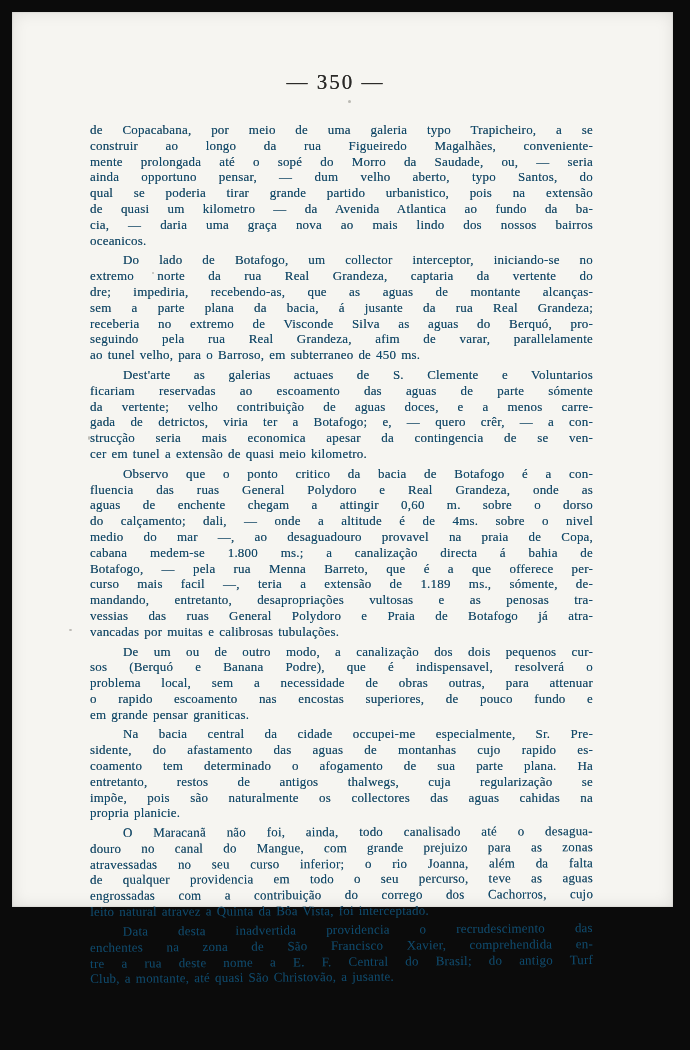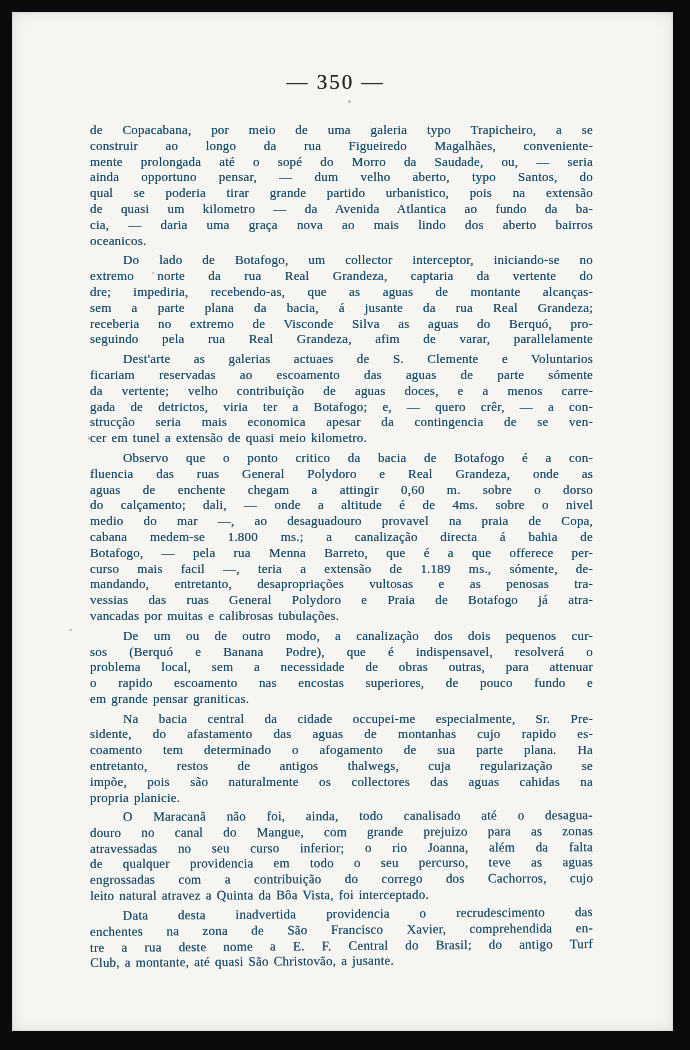"— 350 —" .page { height: 1019px -> 895px }
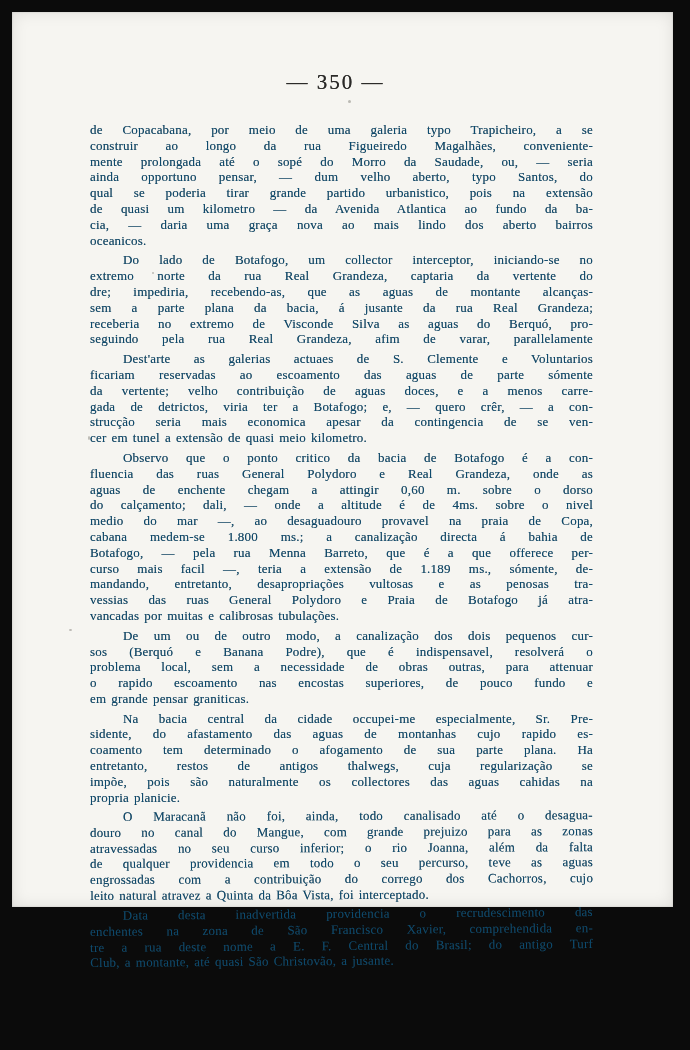"cia, — daria uma graça" div.line { text: aberto -> nossos }
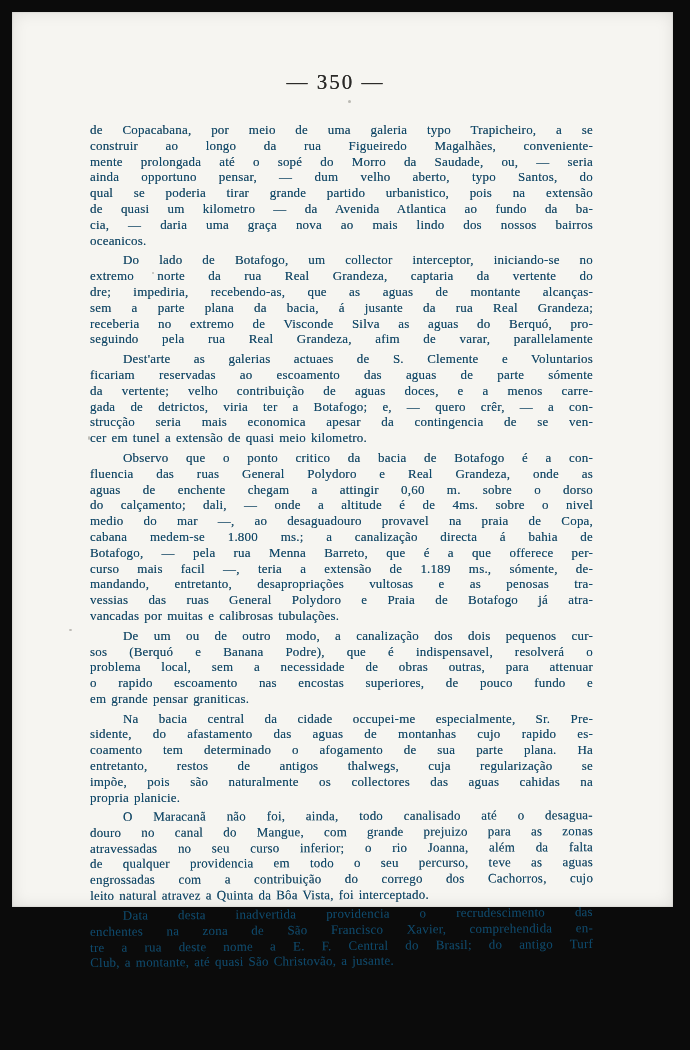"ao tunel velho, para o" div.line { html: none -> <div>ao tunel velho, para o Barroso, em subterraneo de 450 ms.</div> }
